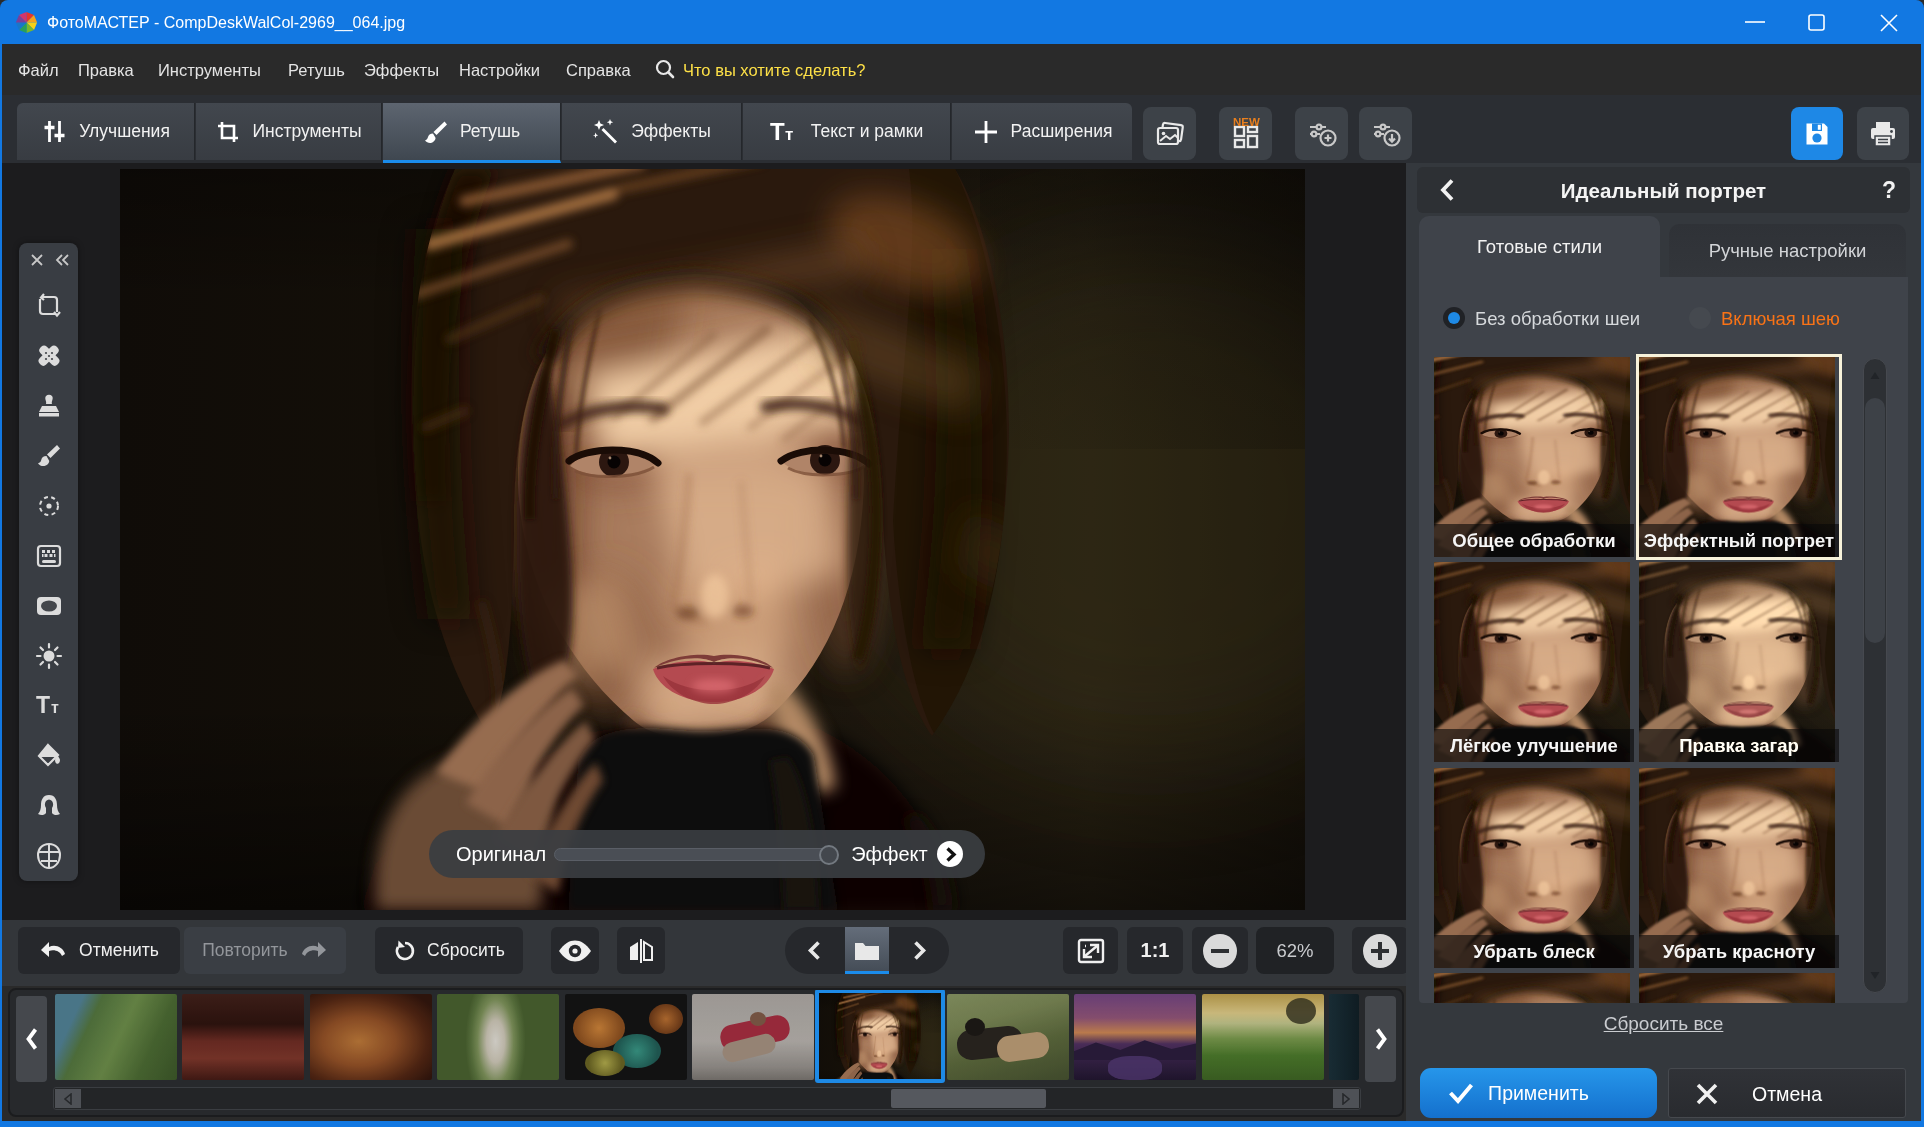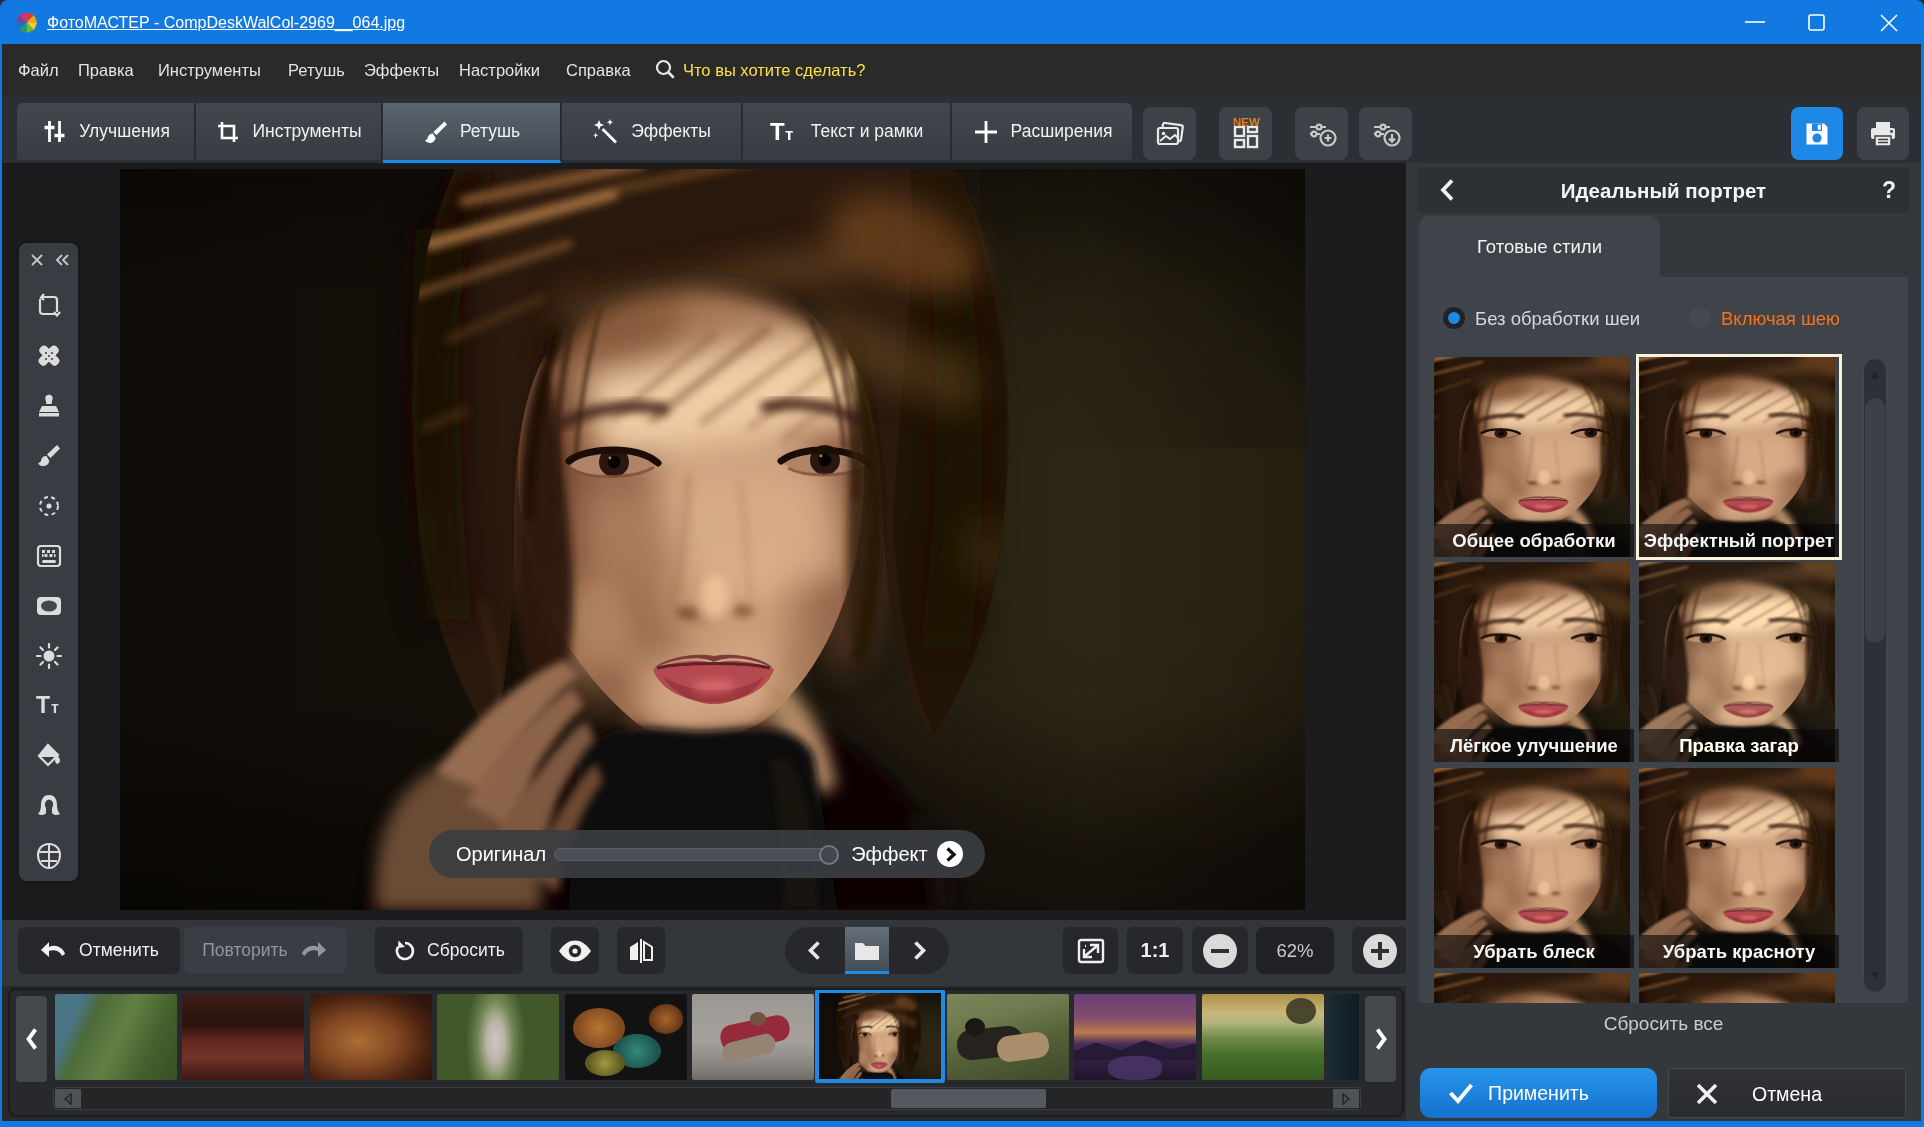"ФотоМАСТЕР -" #title { text-decoration: underline -> none }
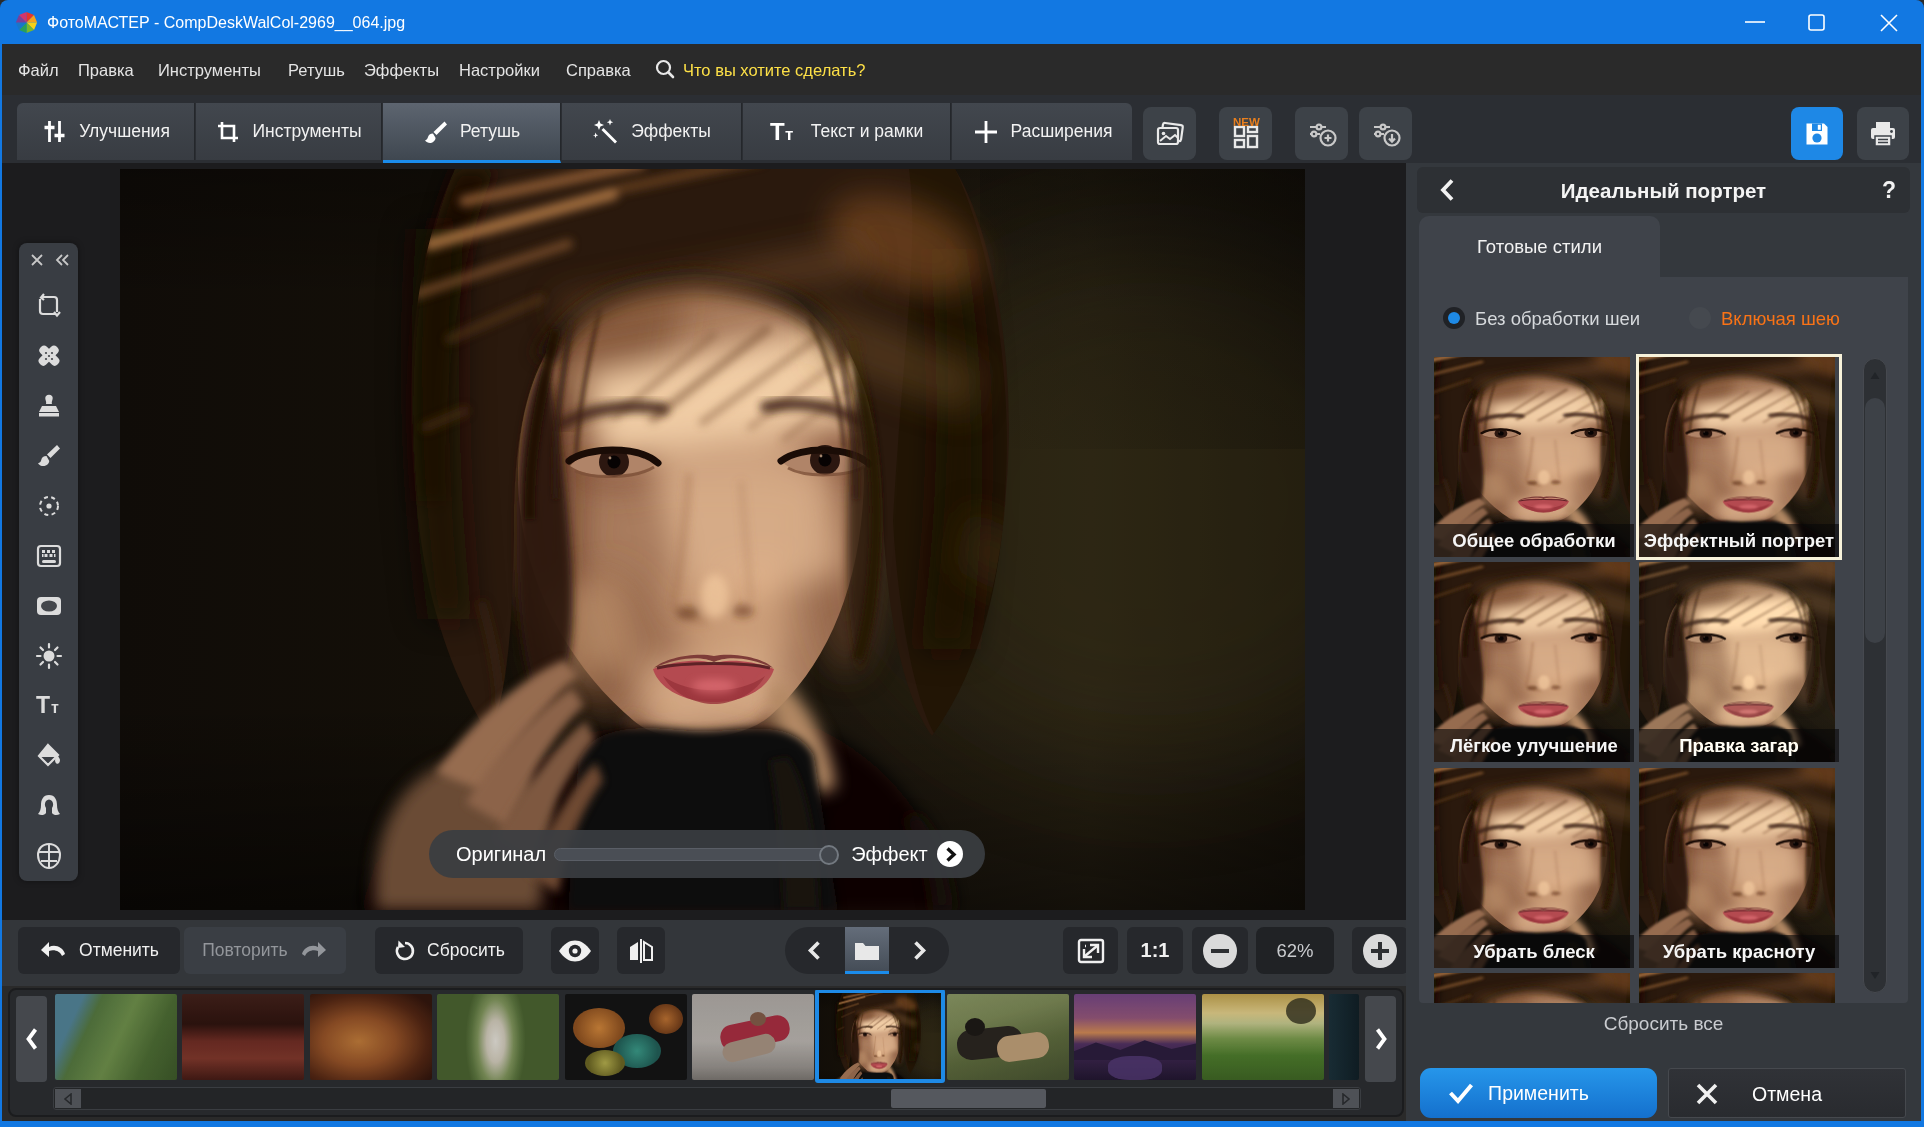"Ручные настройки" div.rtab { html: none -> <div>Ручные настройки</div> }
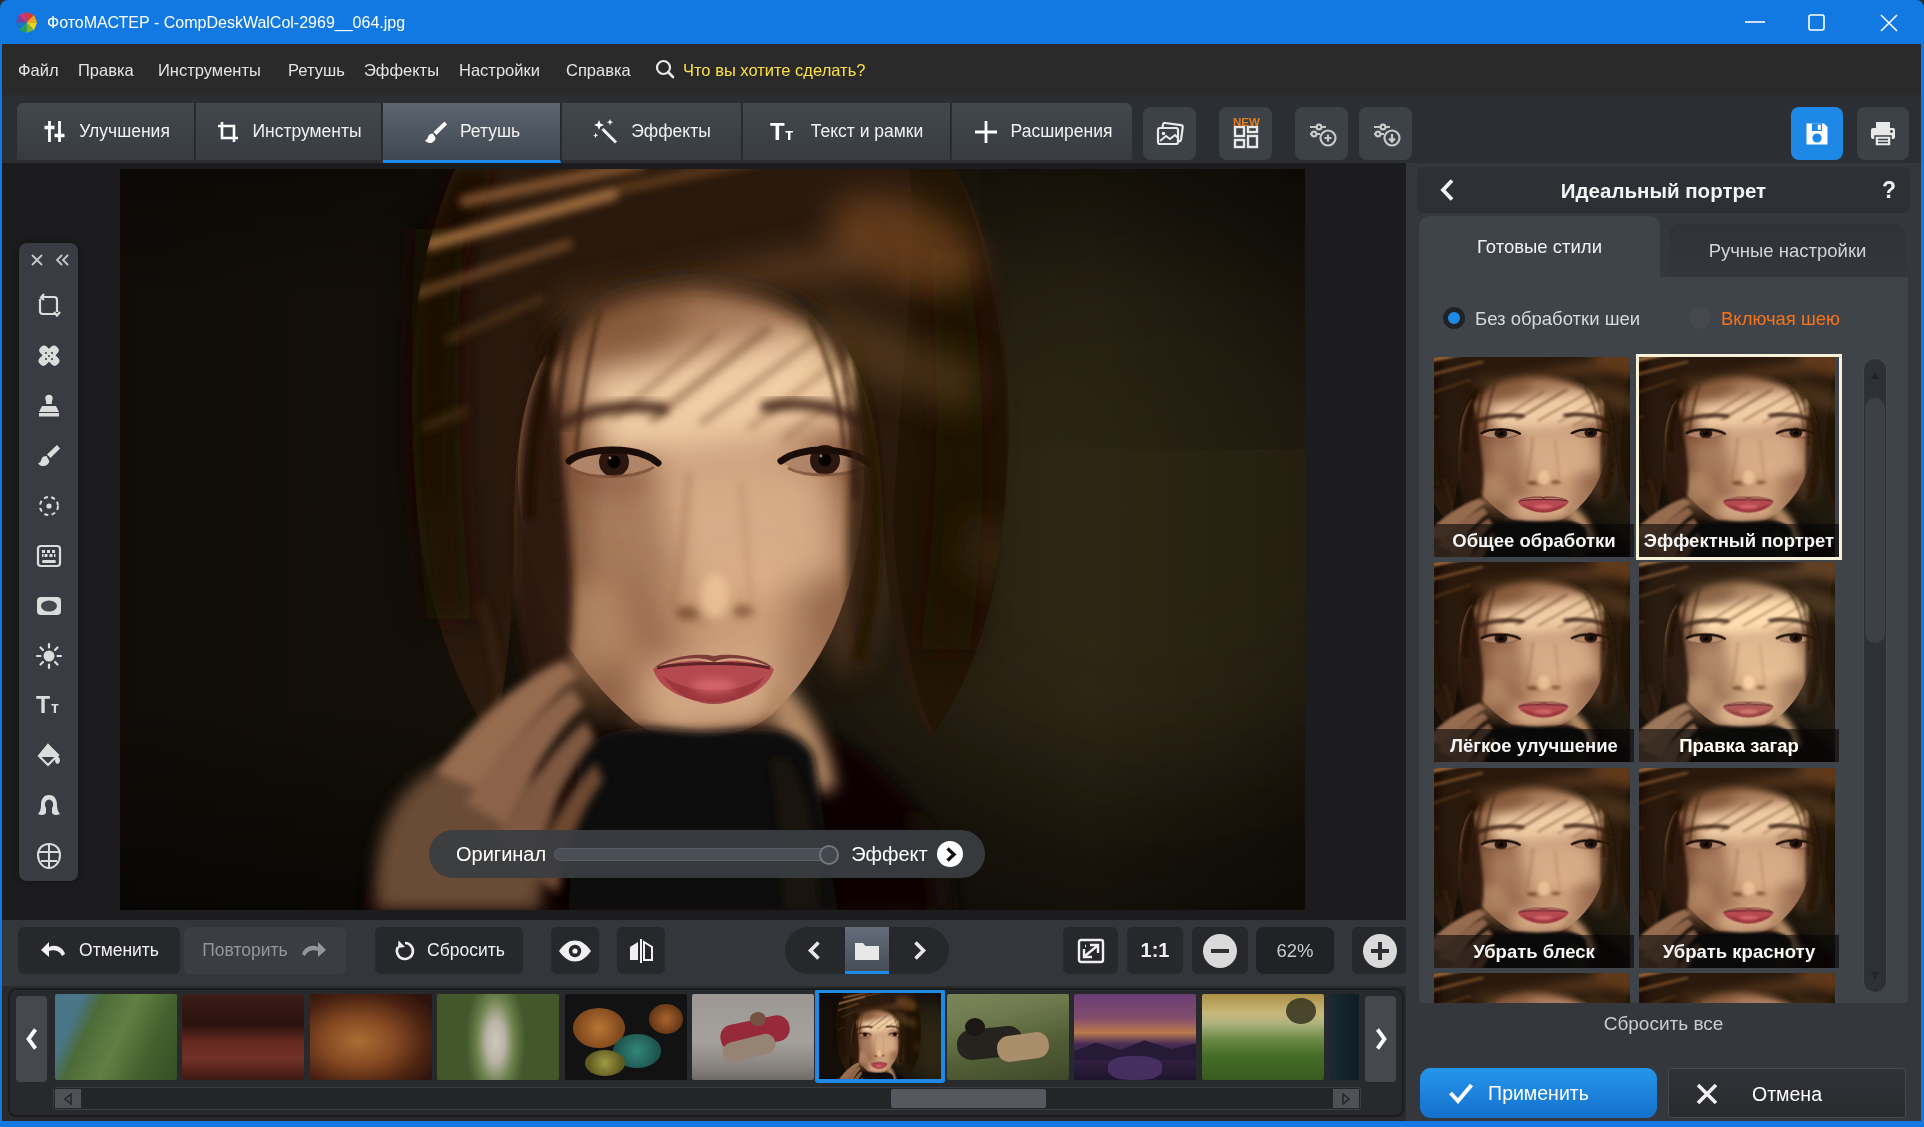"Сбросить все" span { text-decoration: none -> underline }
